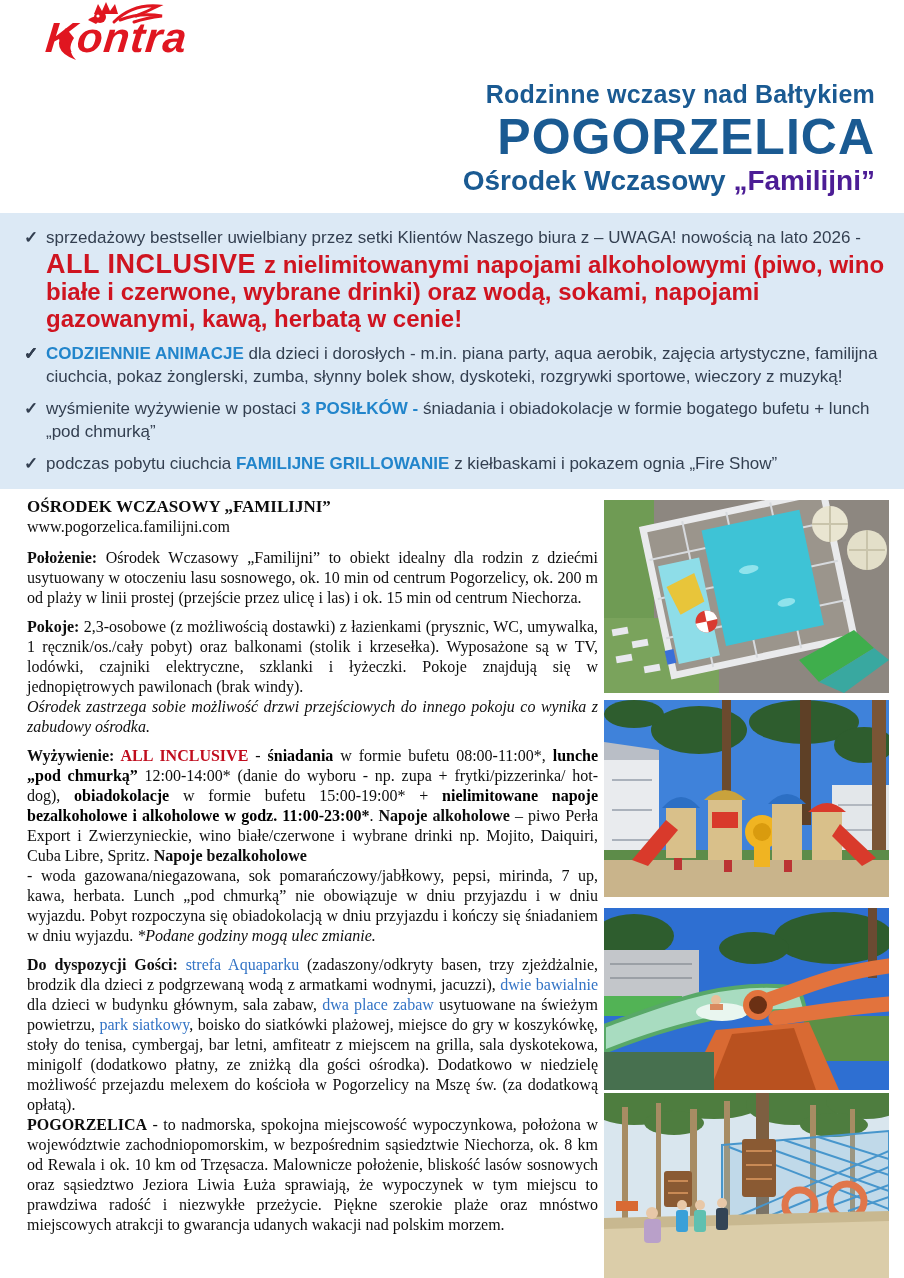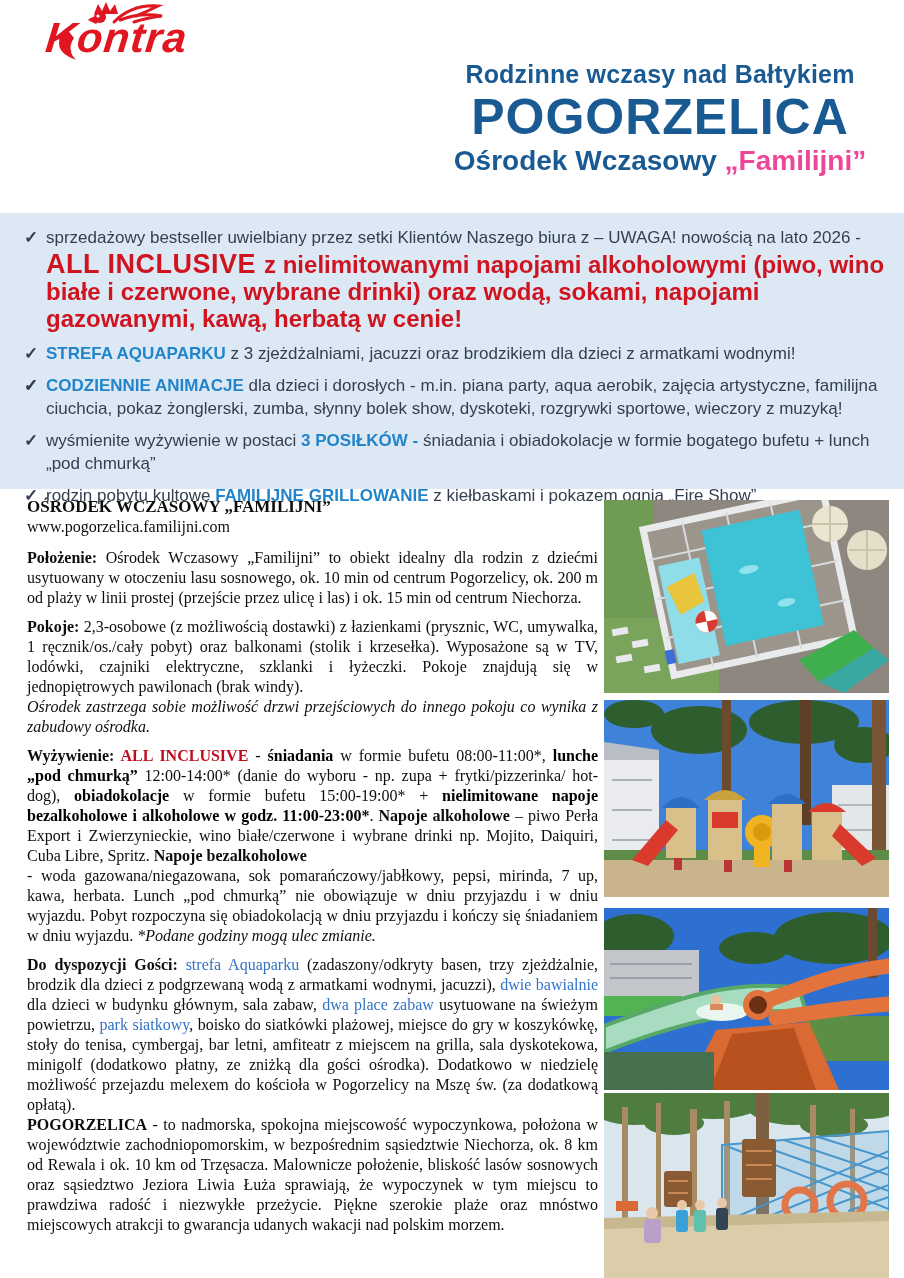"Rodzinne wczasy nad Bałtykiem" .header { text-align: center -> right; top: 60px -> 80px }
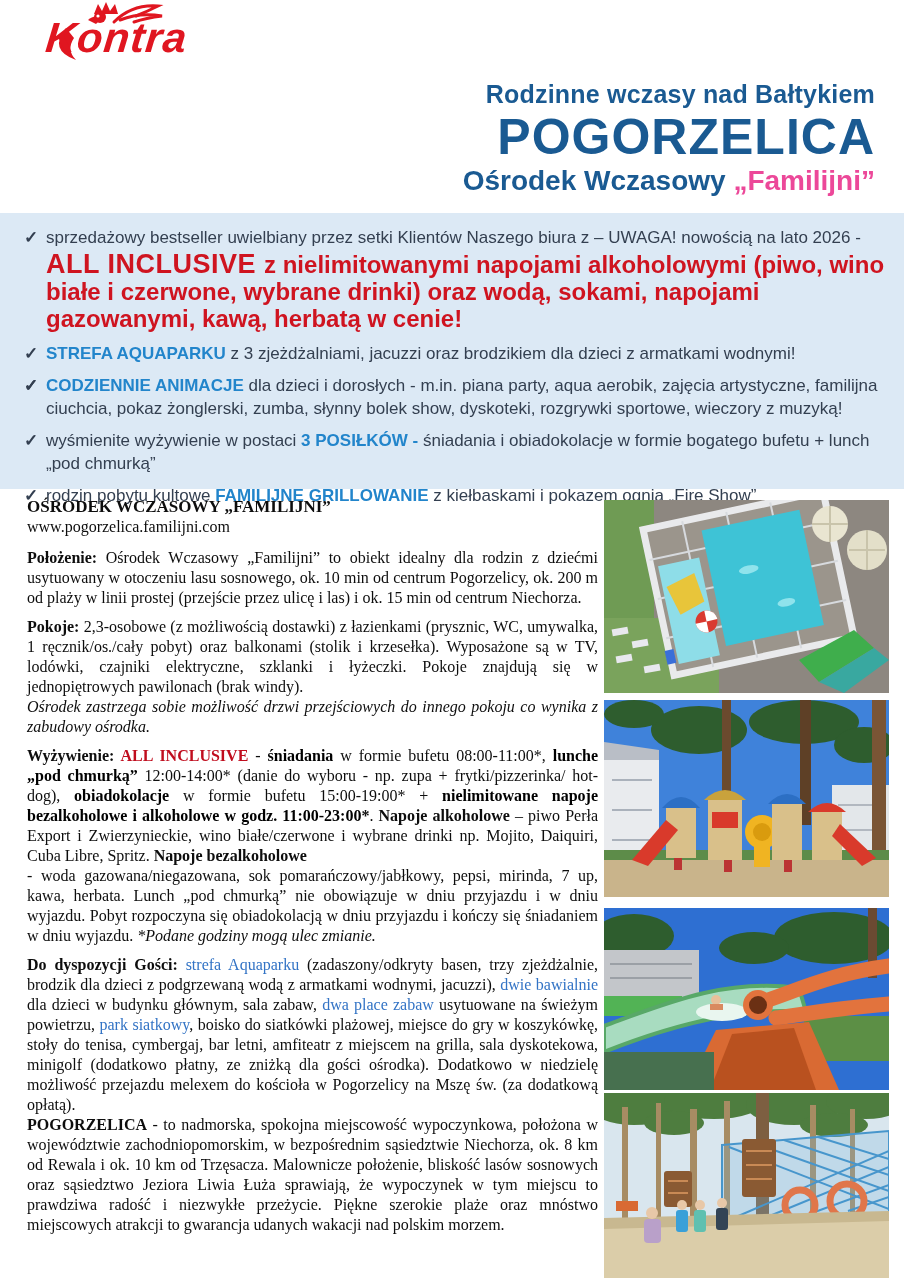"„Familijni”" .h-sub .red { color: #ec4899 -> #4c1d95 }
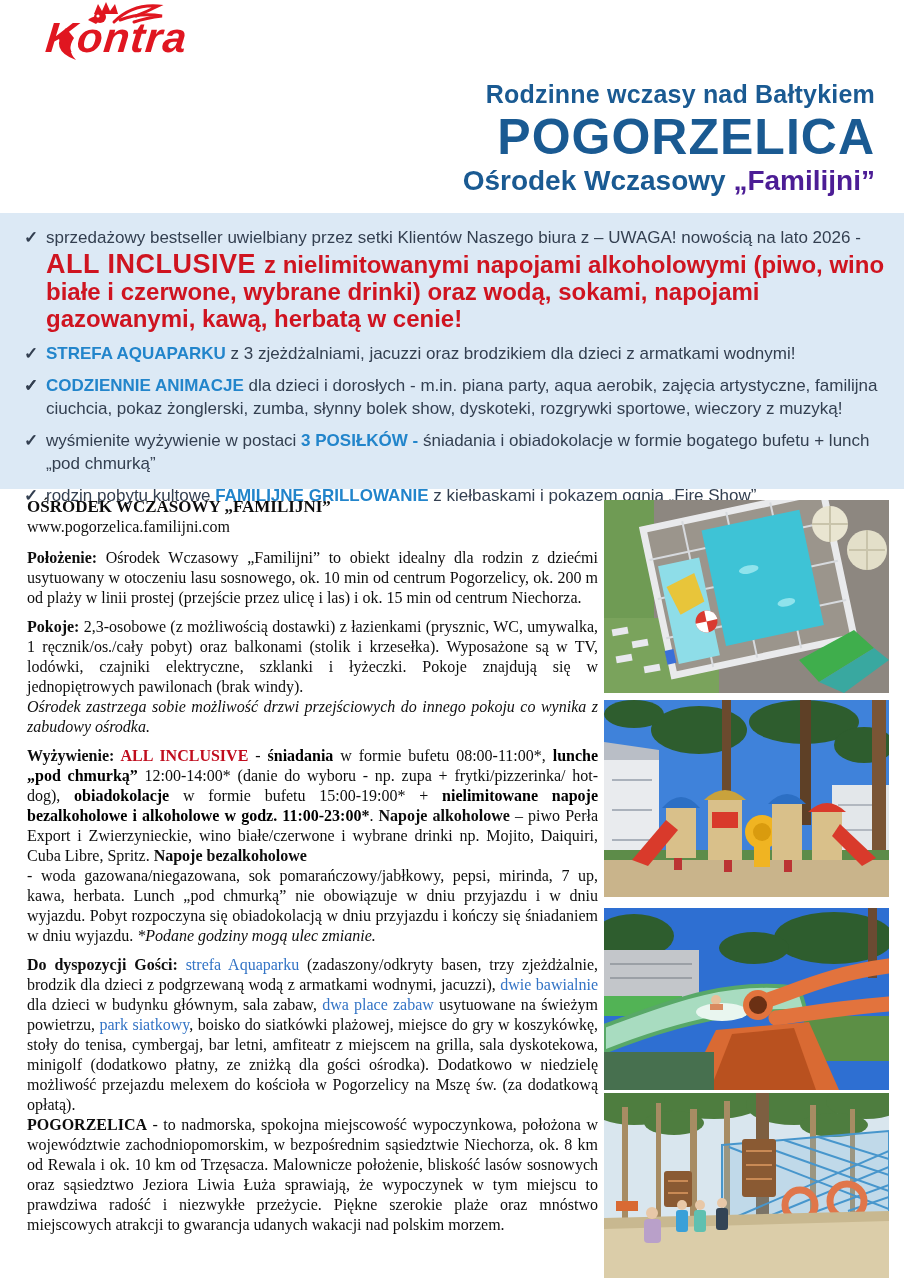"STREFA AQUAPARKU z 3 zjeżdżalniami," span { html: <span><span>STREFA AQUAPARKU</span><span> z 3 zjeżdżalniami, jacuzzi oraz brodzikiem dla dzieci z armatkami wodnymi!</span></span> -> none }
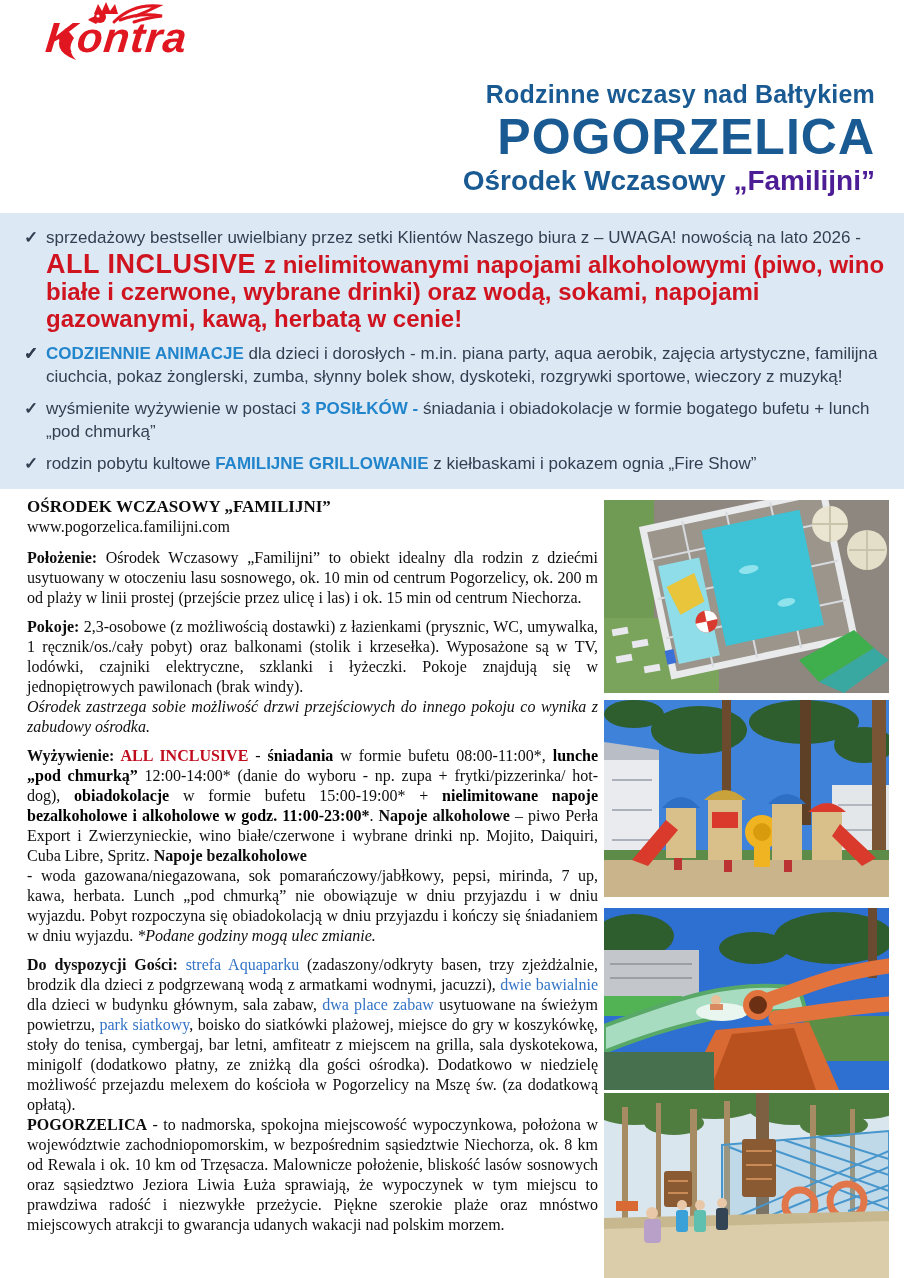"rodzin pobytu kultowe" span { text: rodzin pobytu kultowe -> podczas pobytu ciuchcia }
